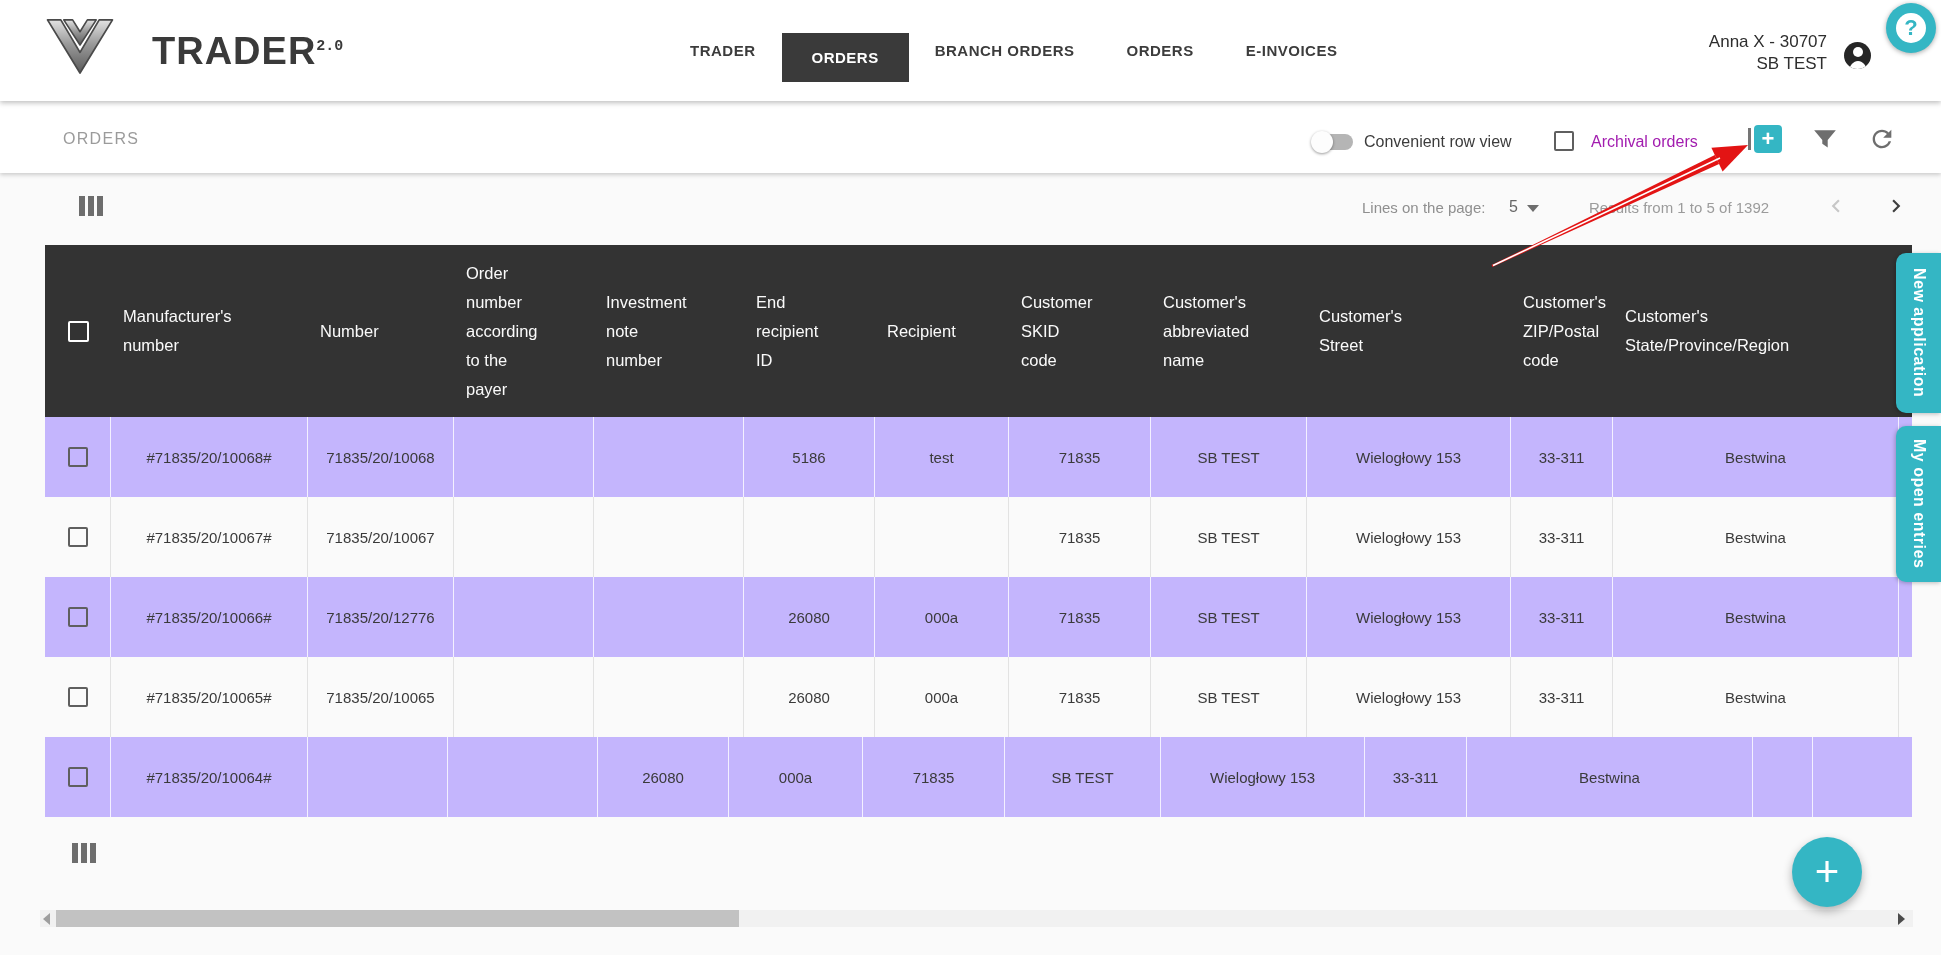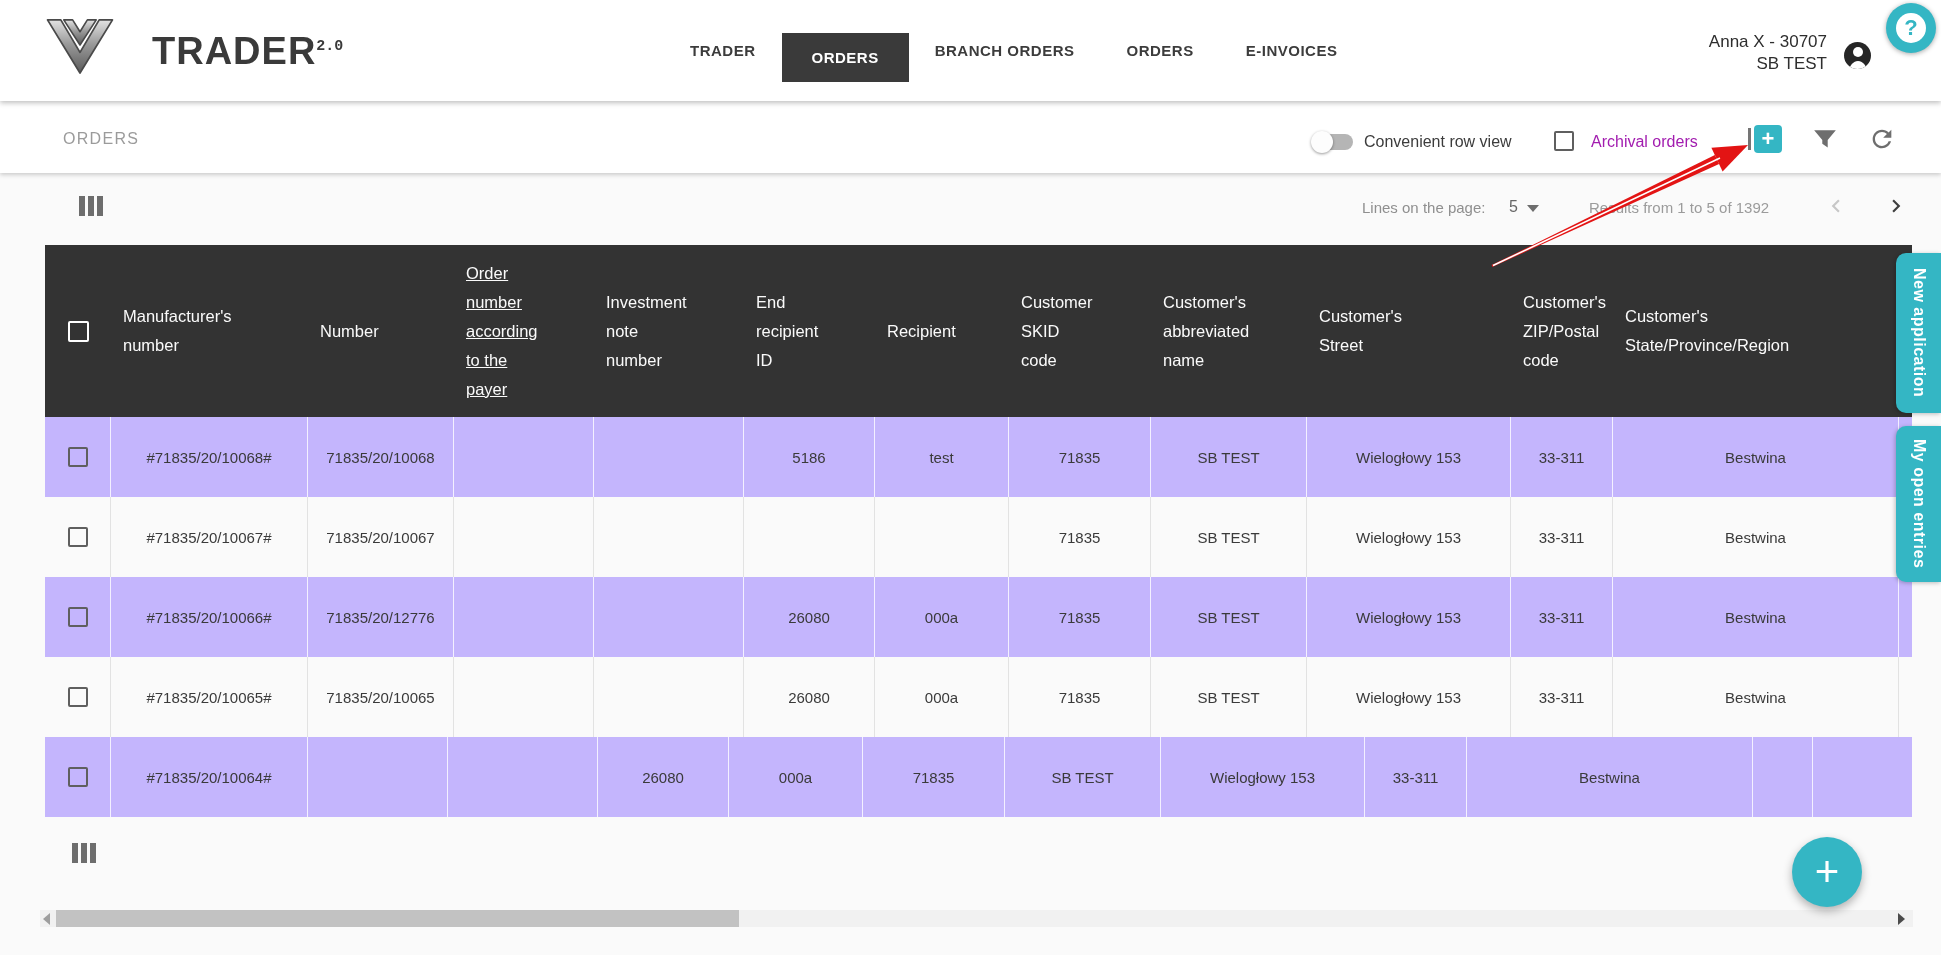"Order" div.th { text-decoration: underline -> none }
